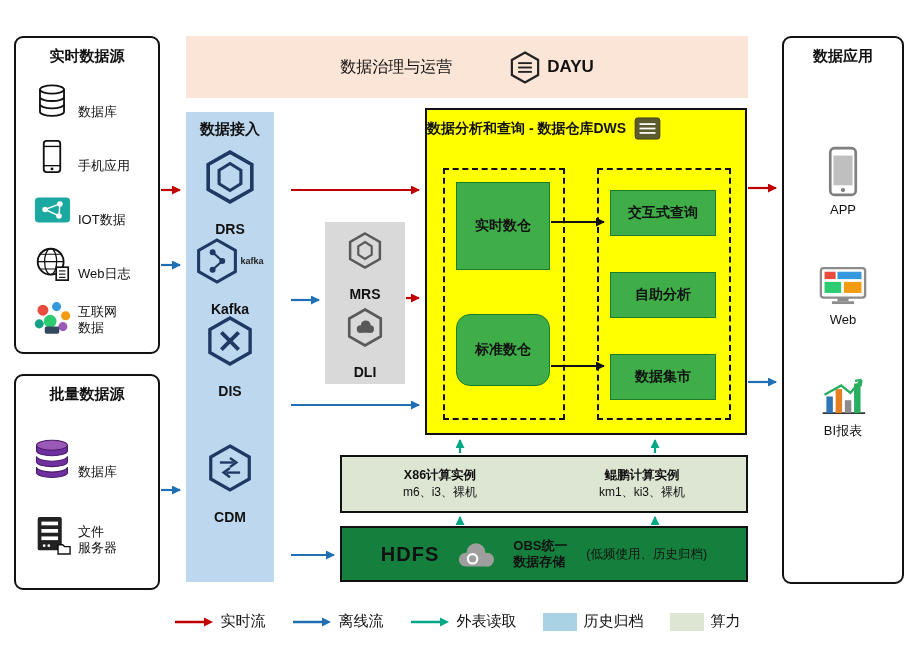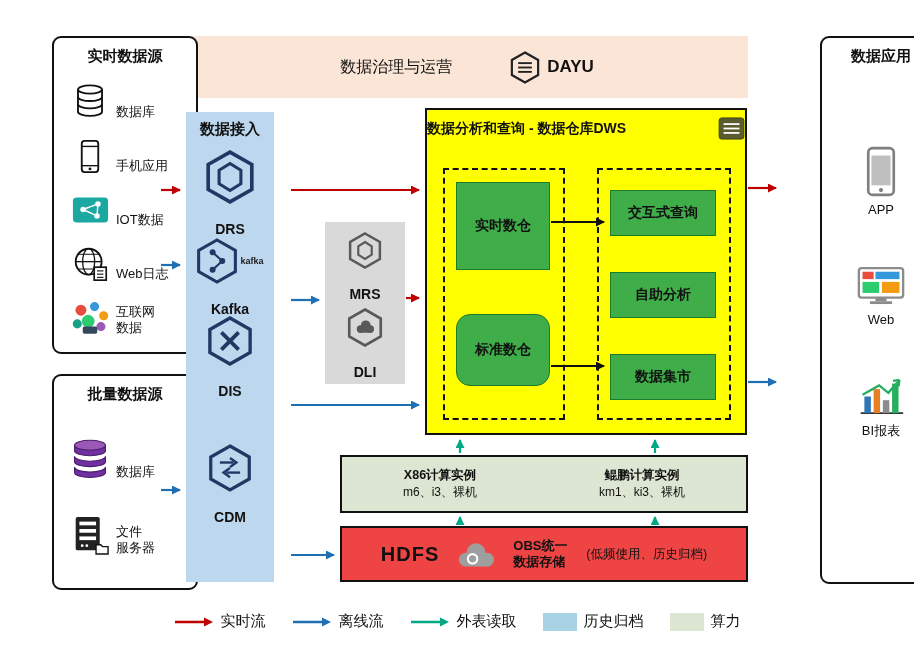"实时数据源" .panel { margin-left: 38px -> none }
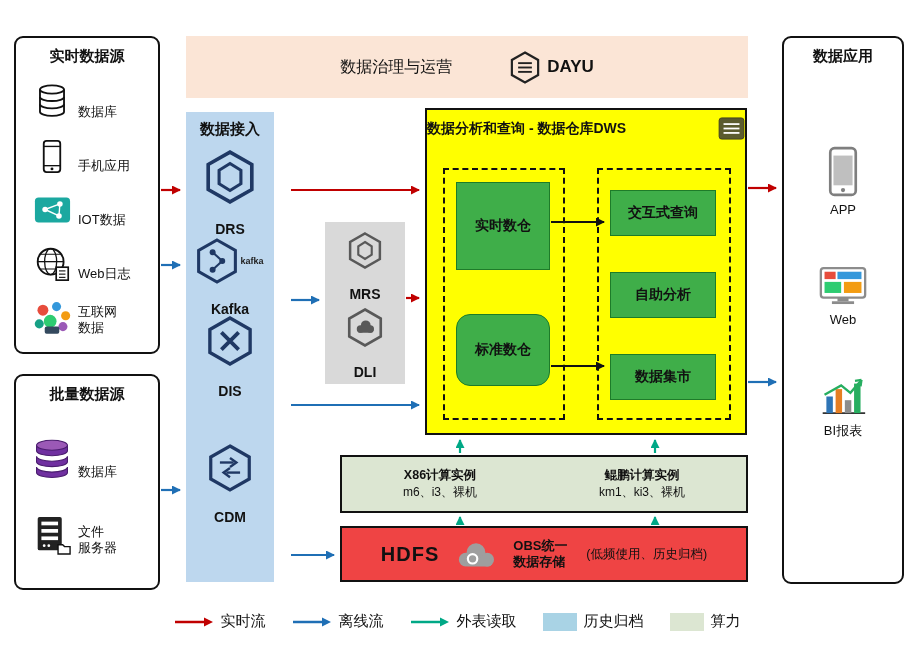"数据分析和查询 - 数据仓库DWS" .dws-title { justify-content: space-between -> flex-start }
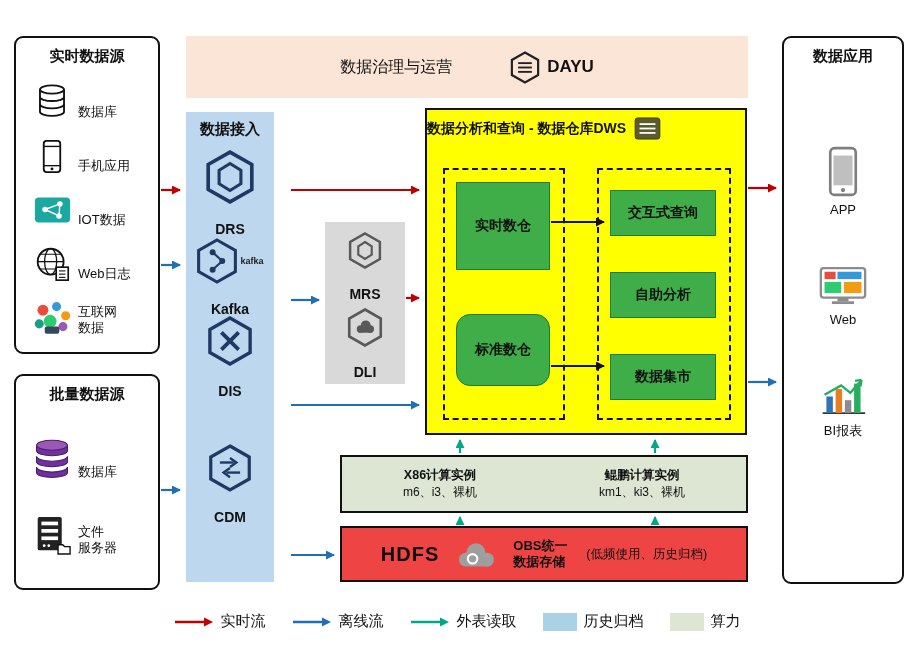"HDFS" .hdfs-box { background: #ef4444 -> #15803d }
